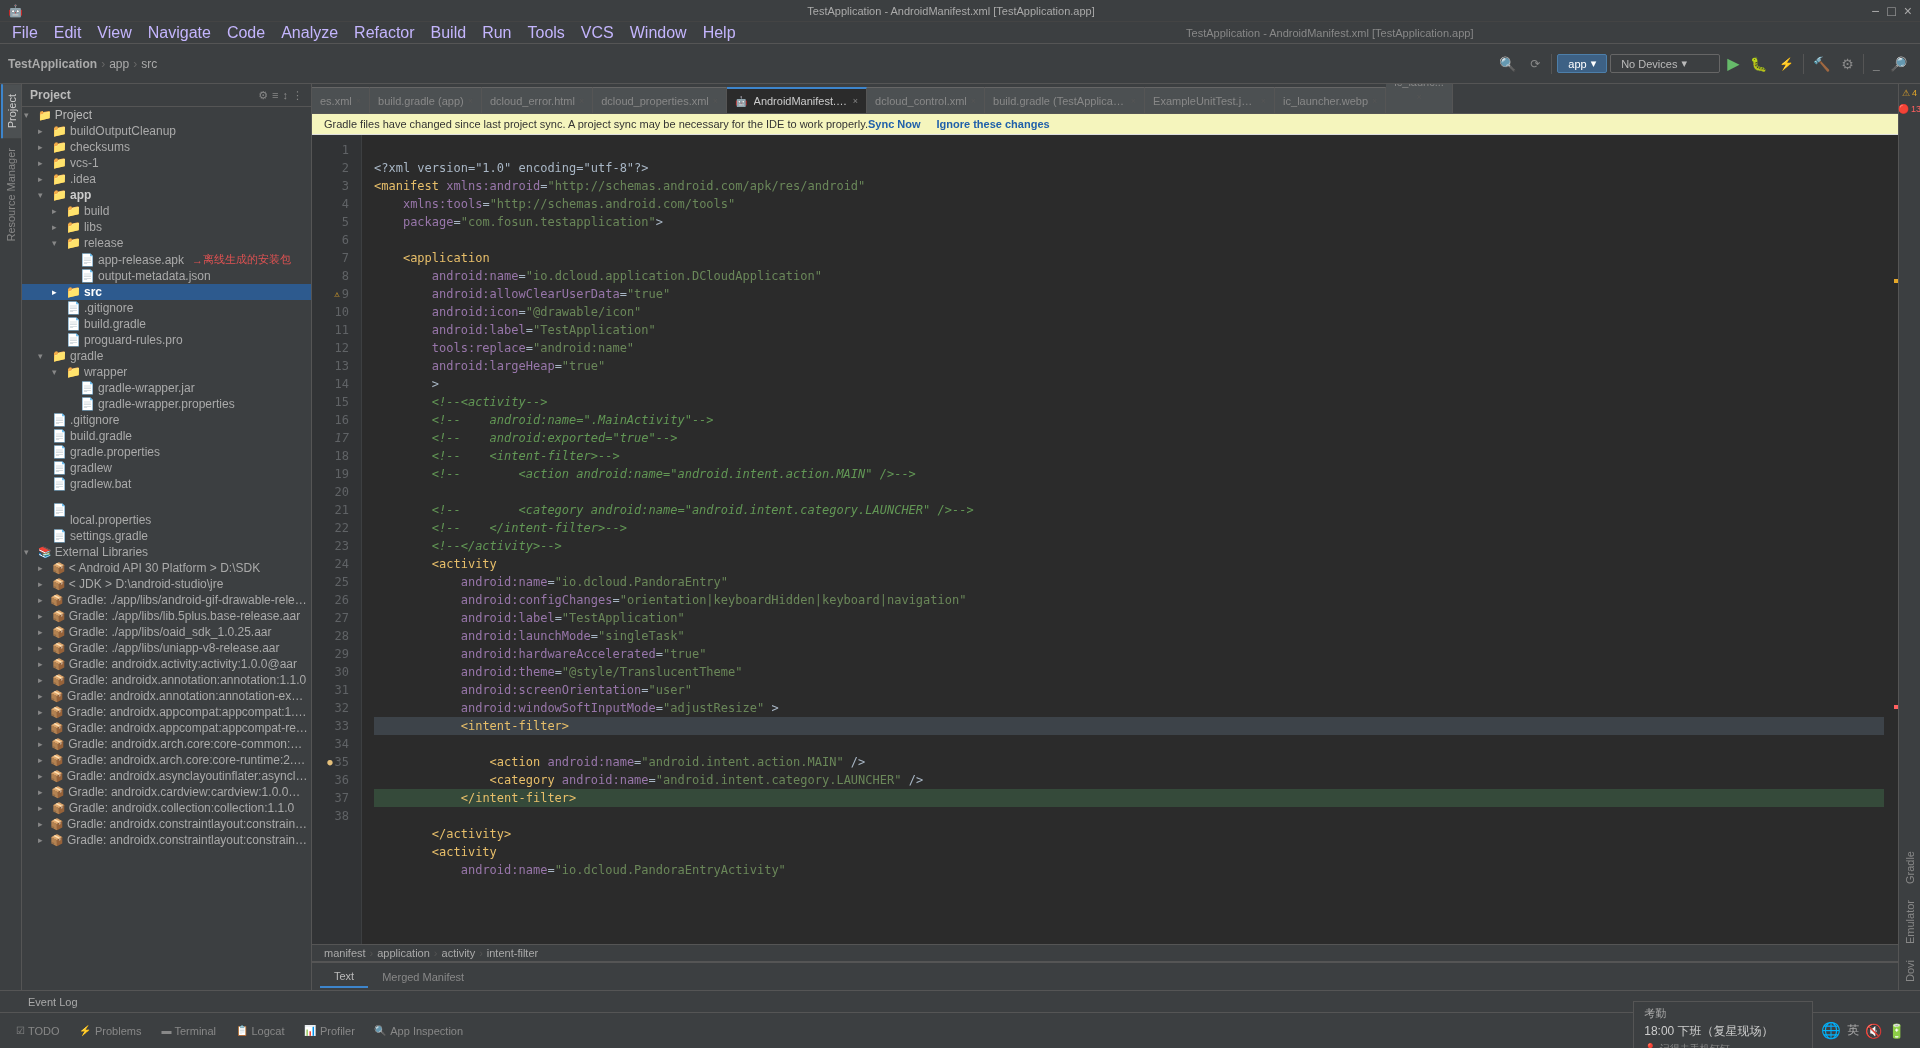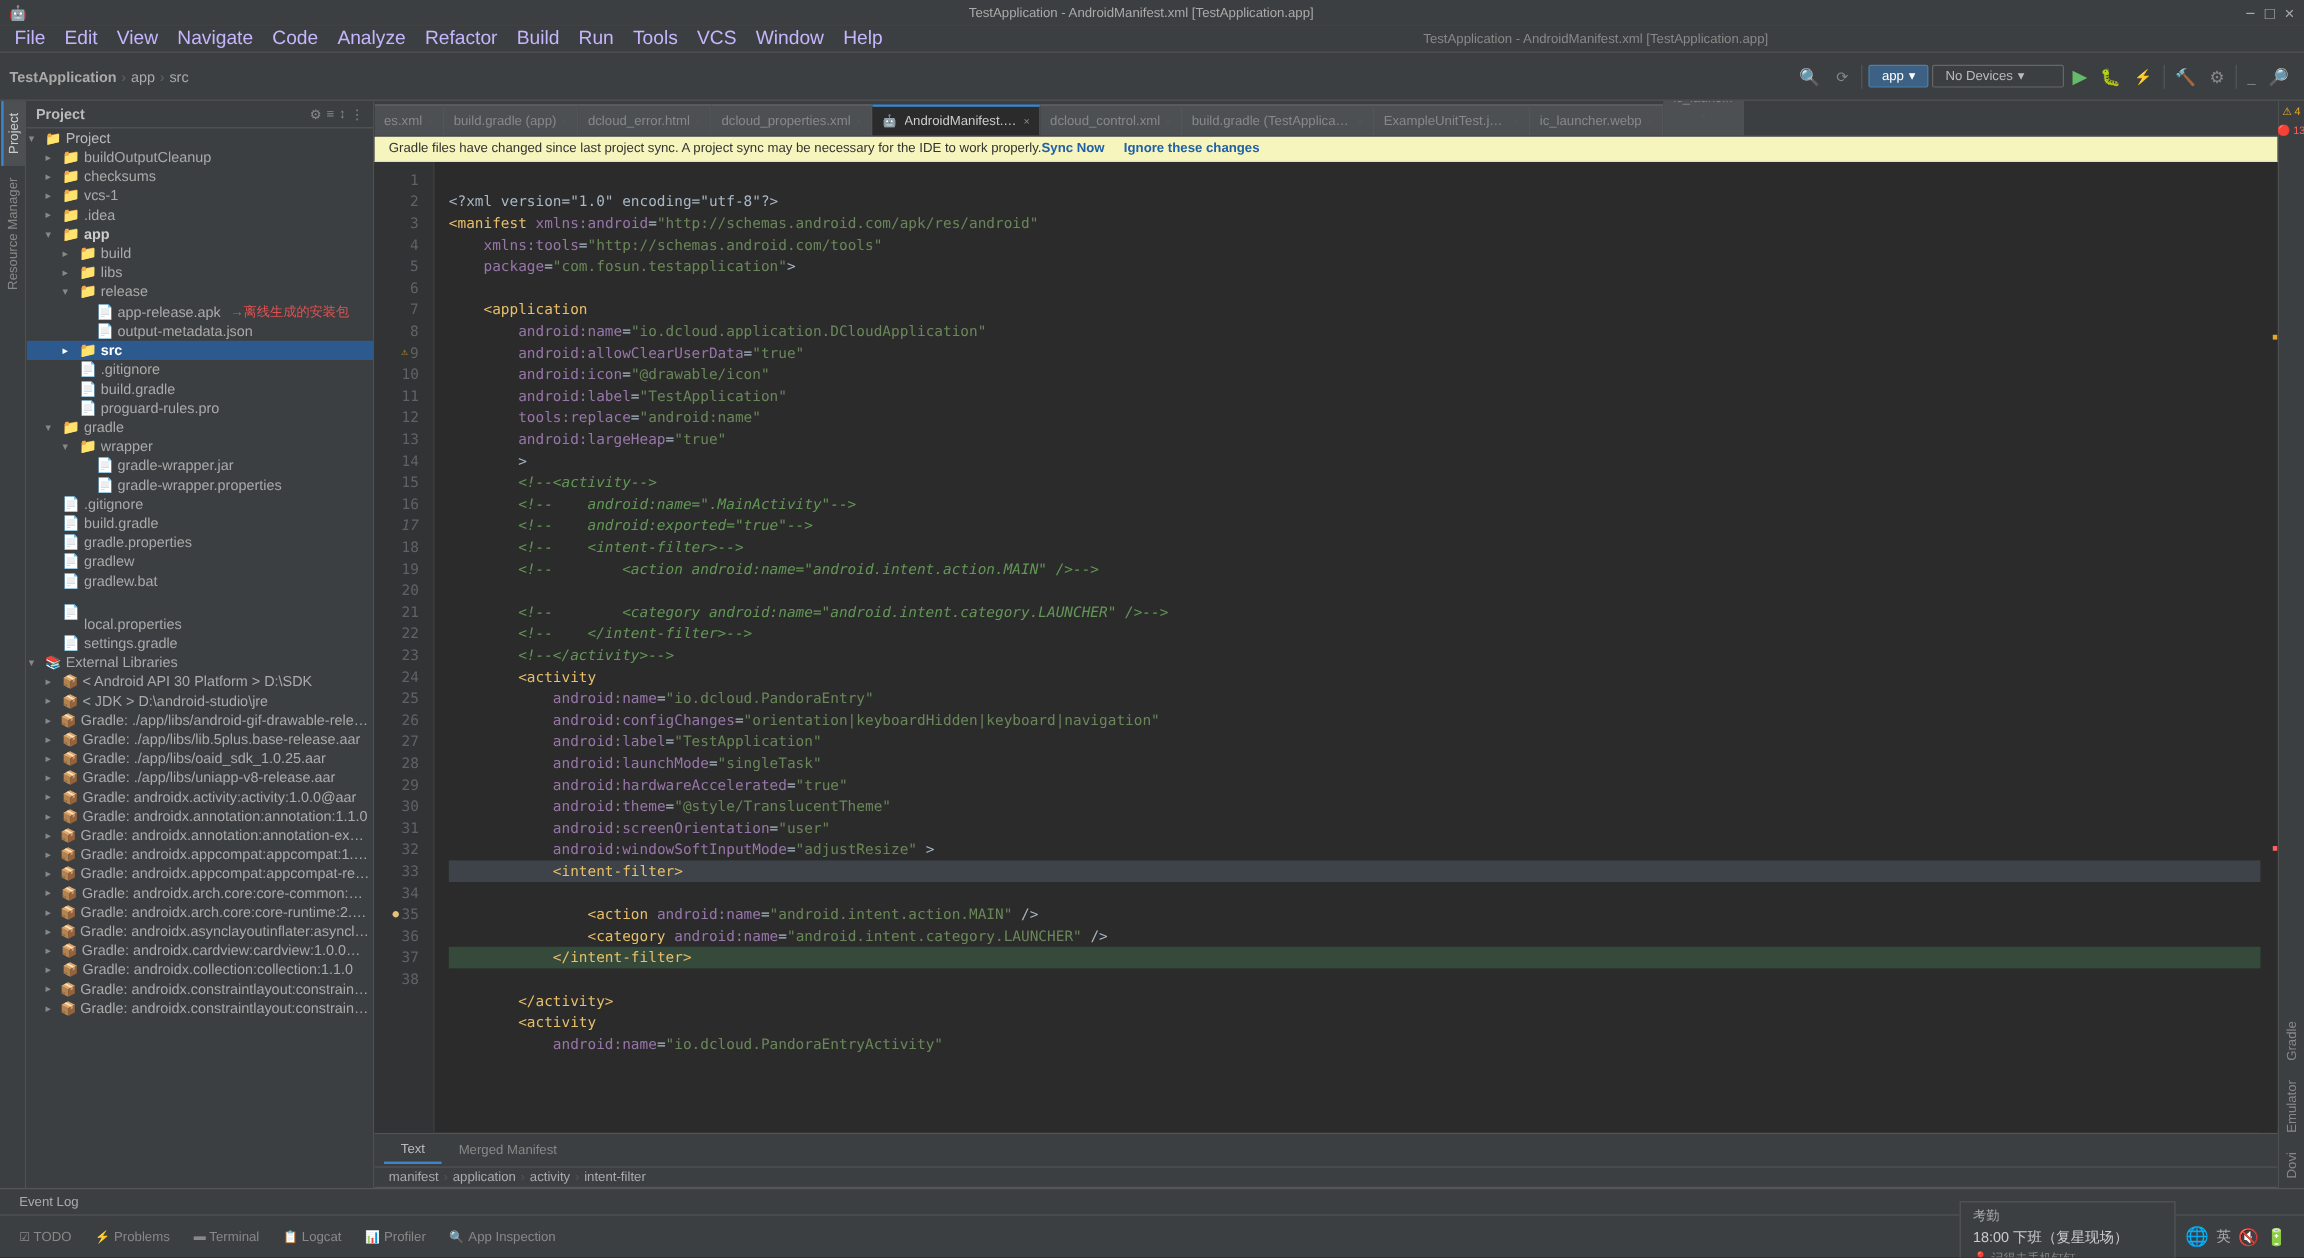"Text" div { order: before "manifest" -> after "manifest" }
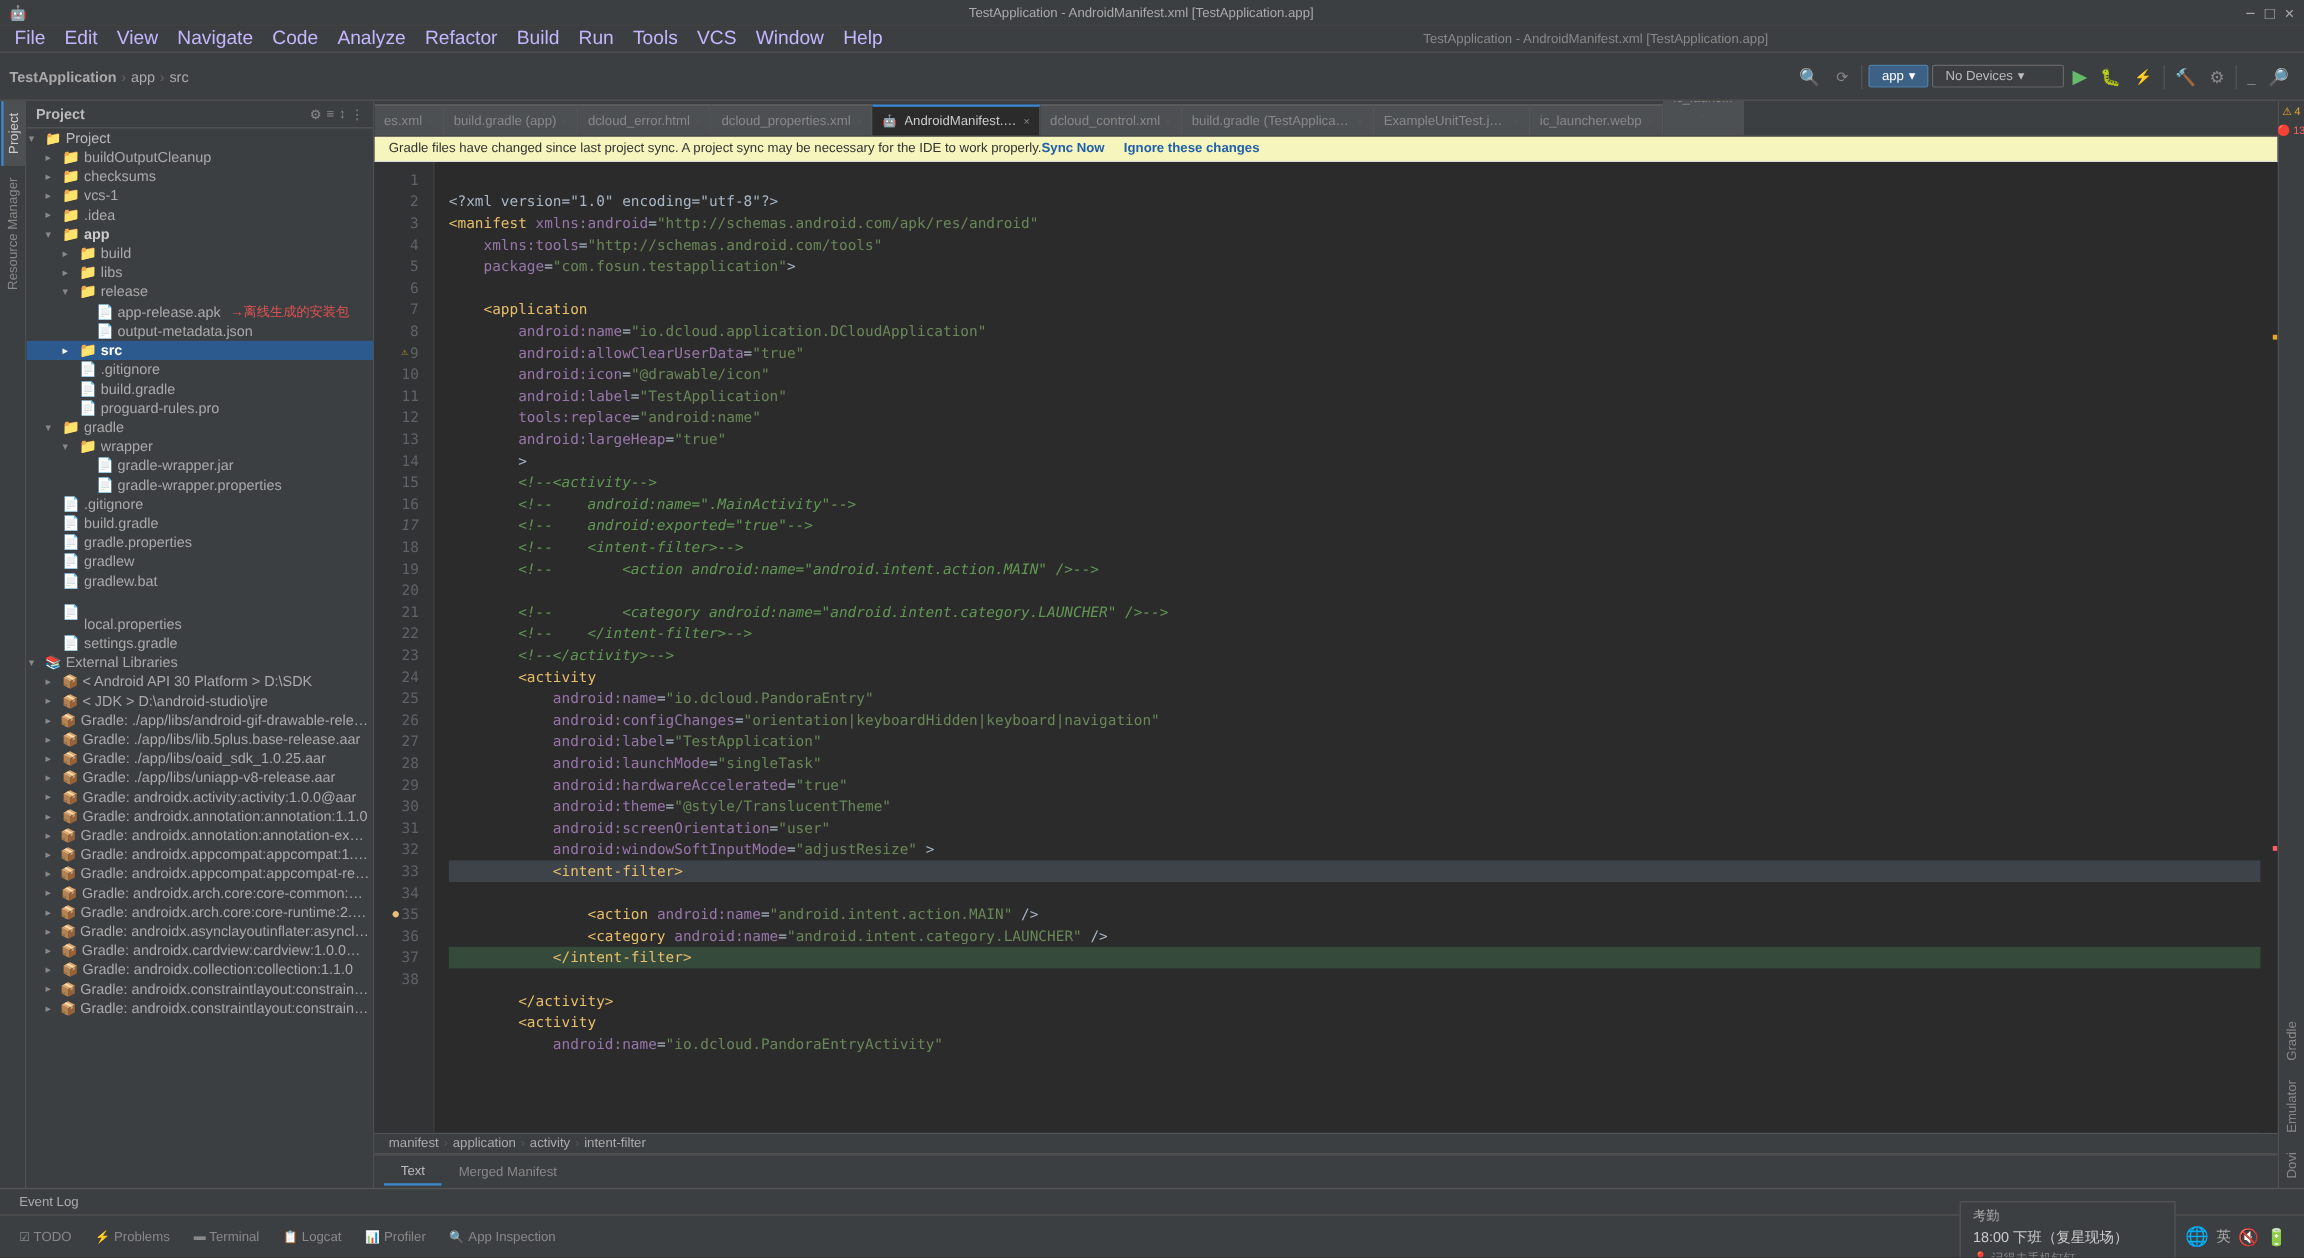"Event Log" span { margin-left: none -> 12px }
